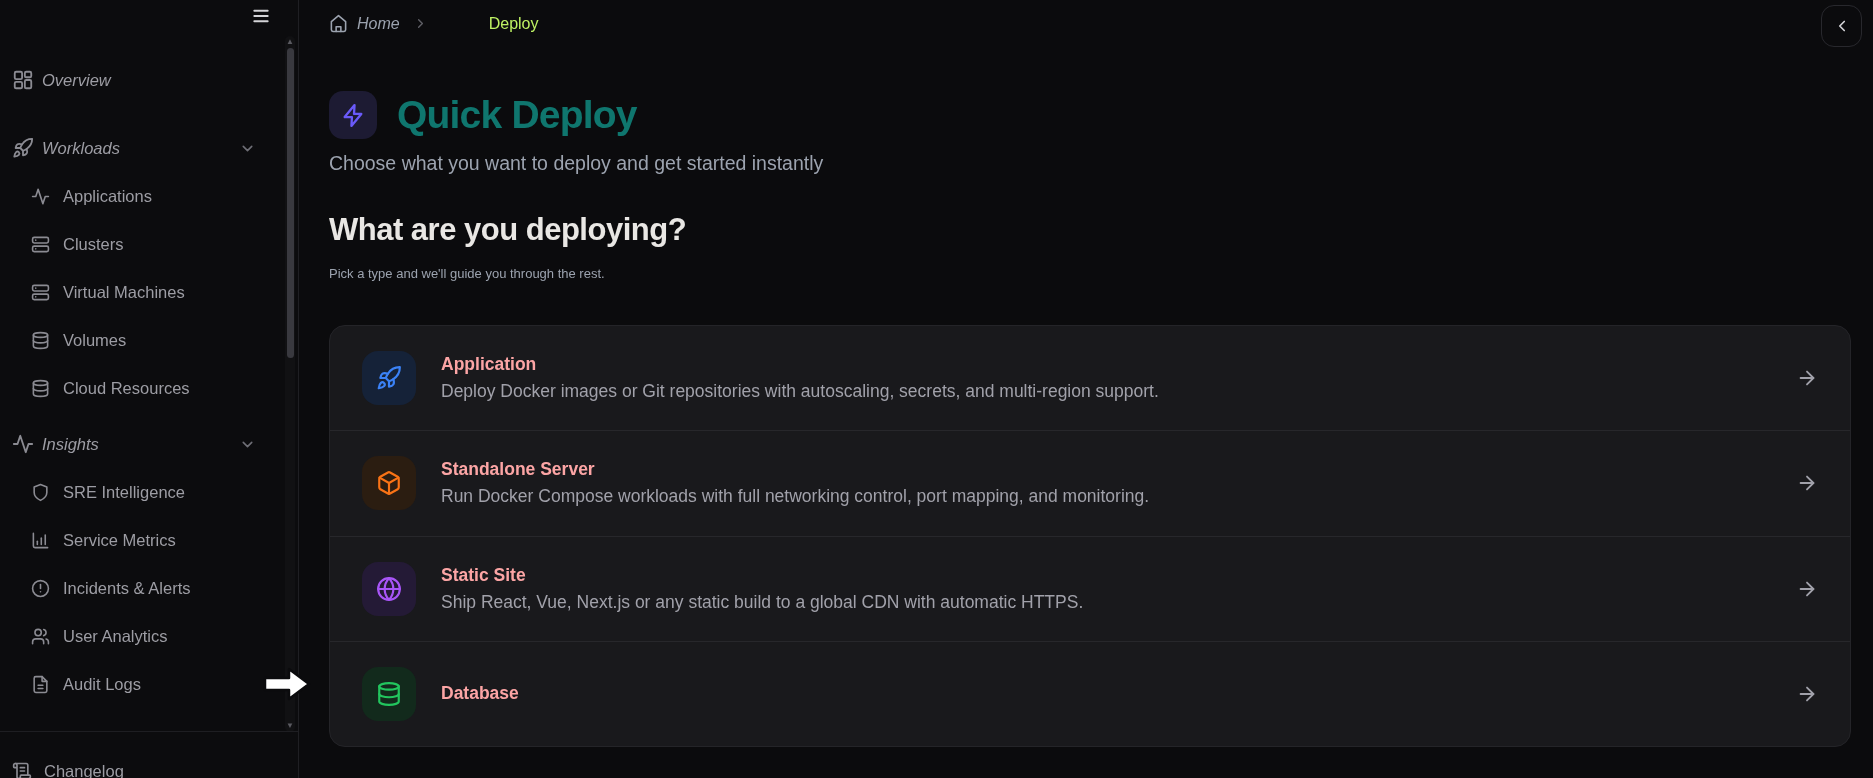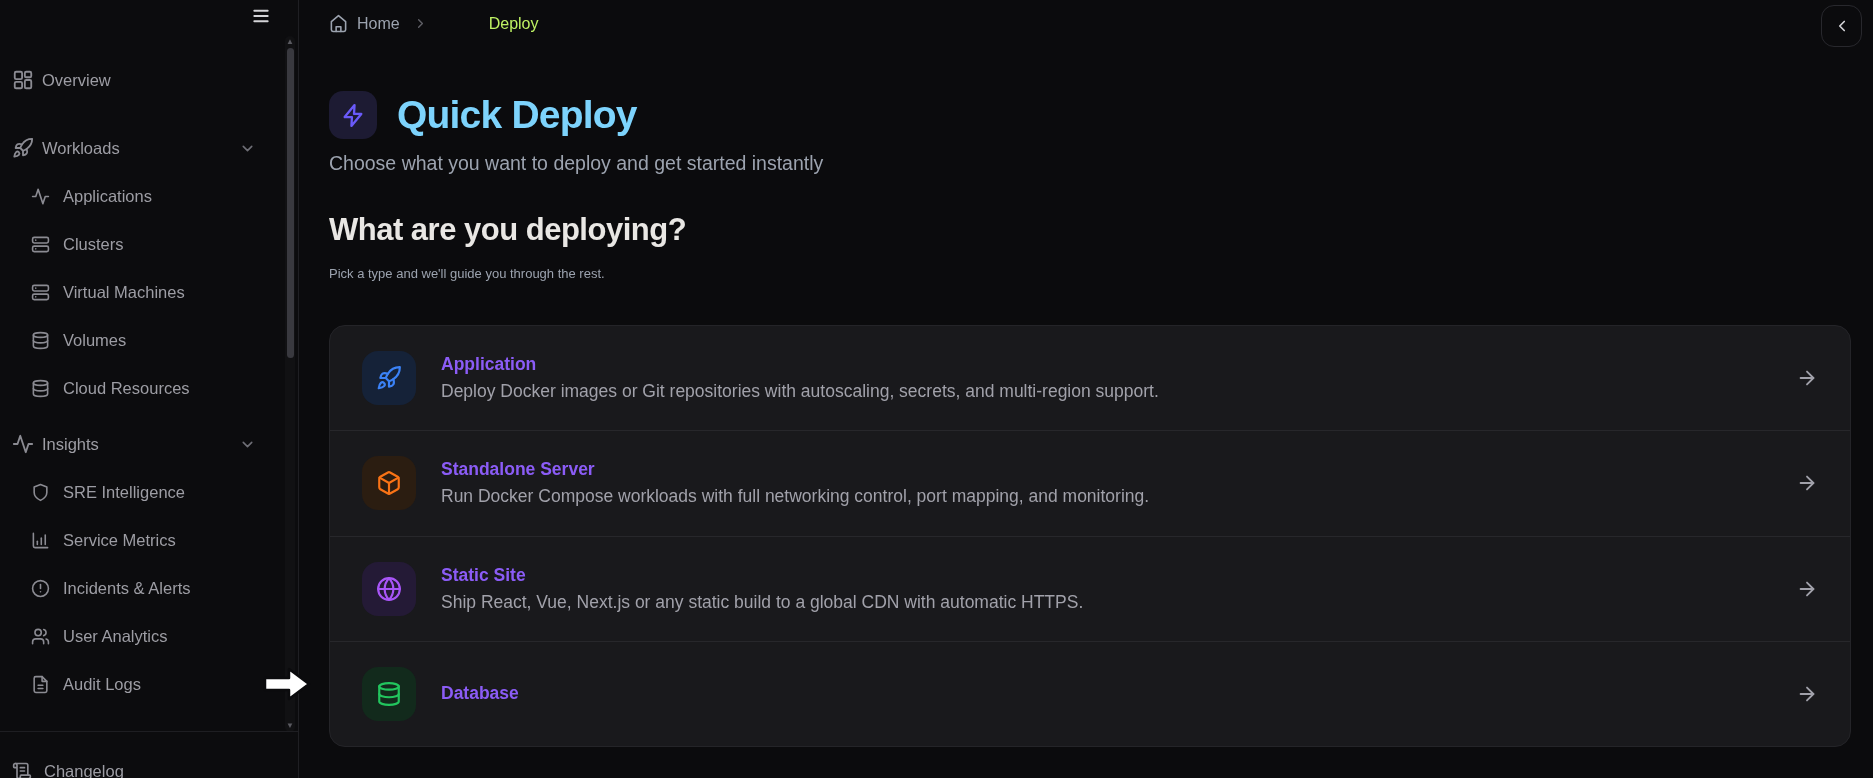"Home" .breadcrumb .home-link { font-style: none -> italic }
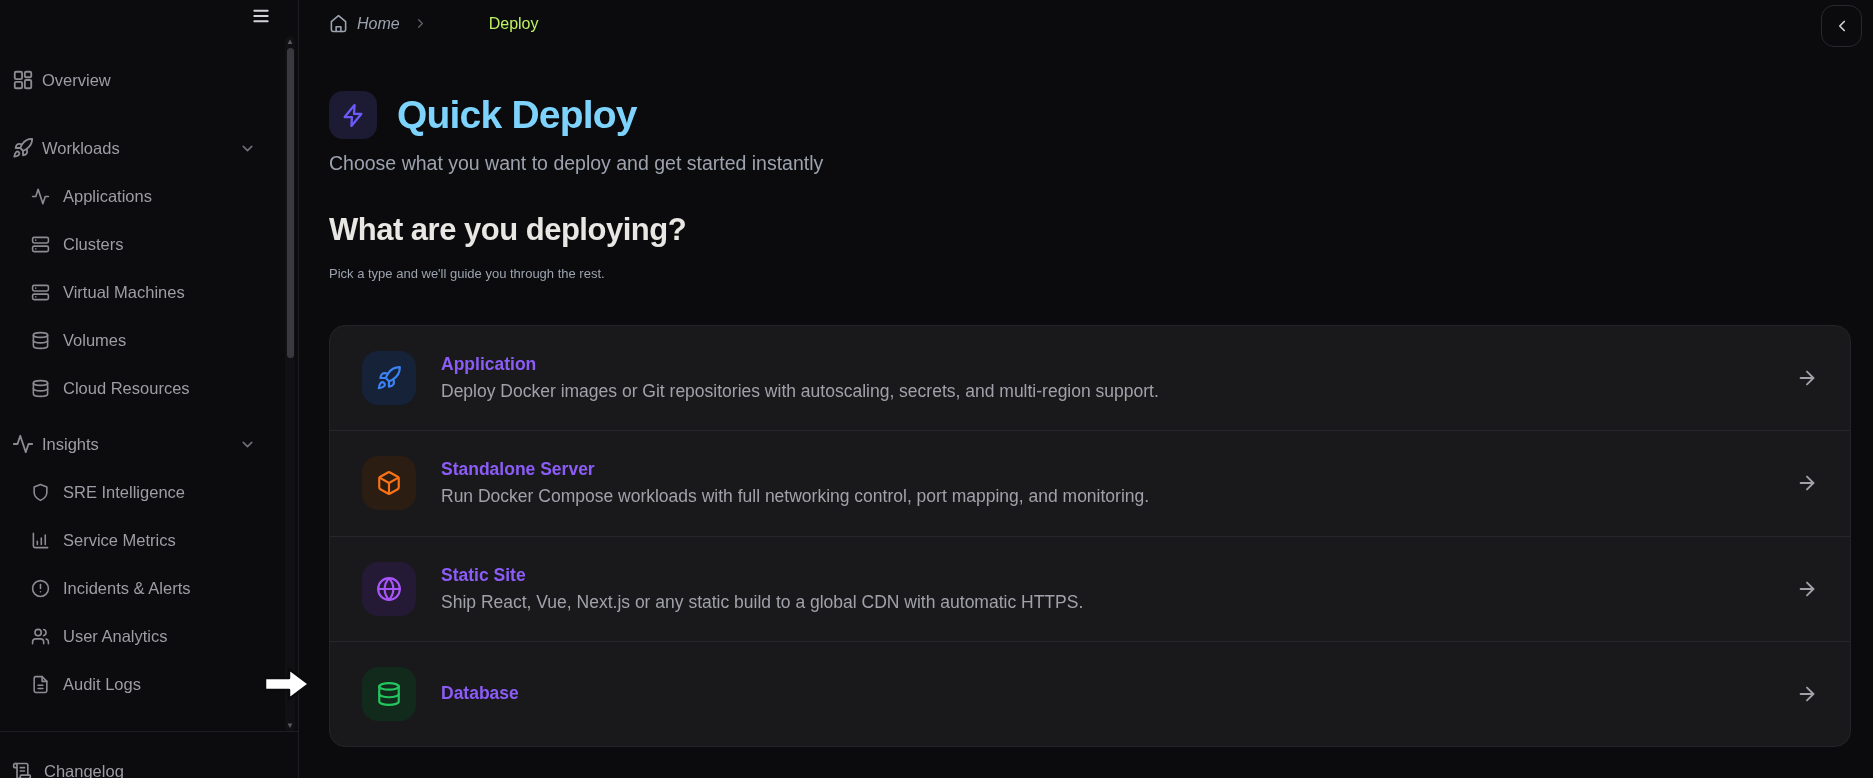"Overview" .nav li.lvl1 { font-style: none -> italic }
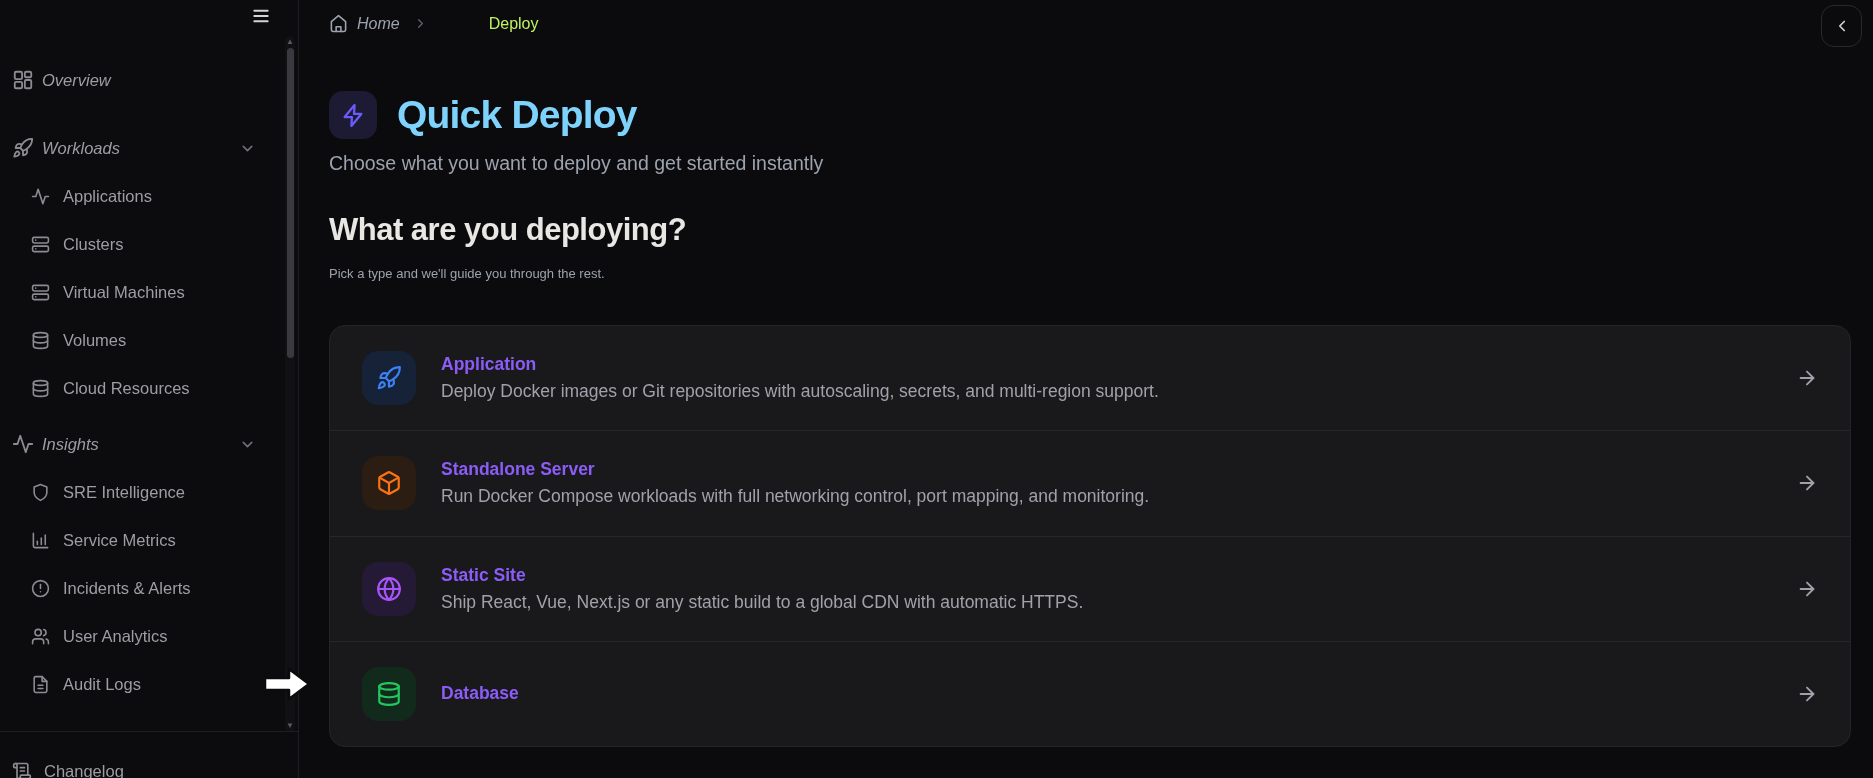"Quick Deploy" .page-title { color: #7dd3fc -> #0f766e }
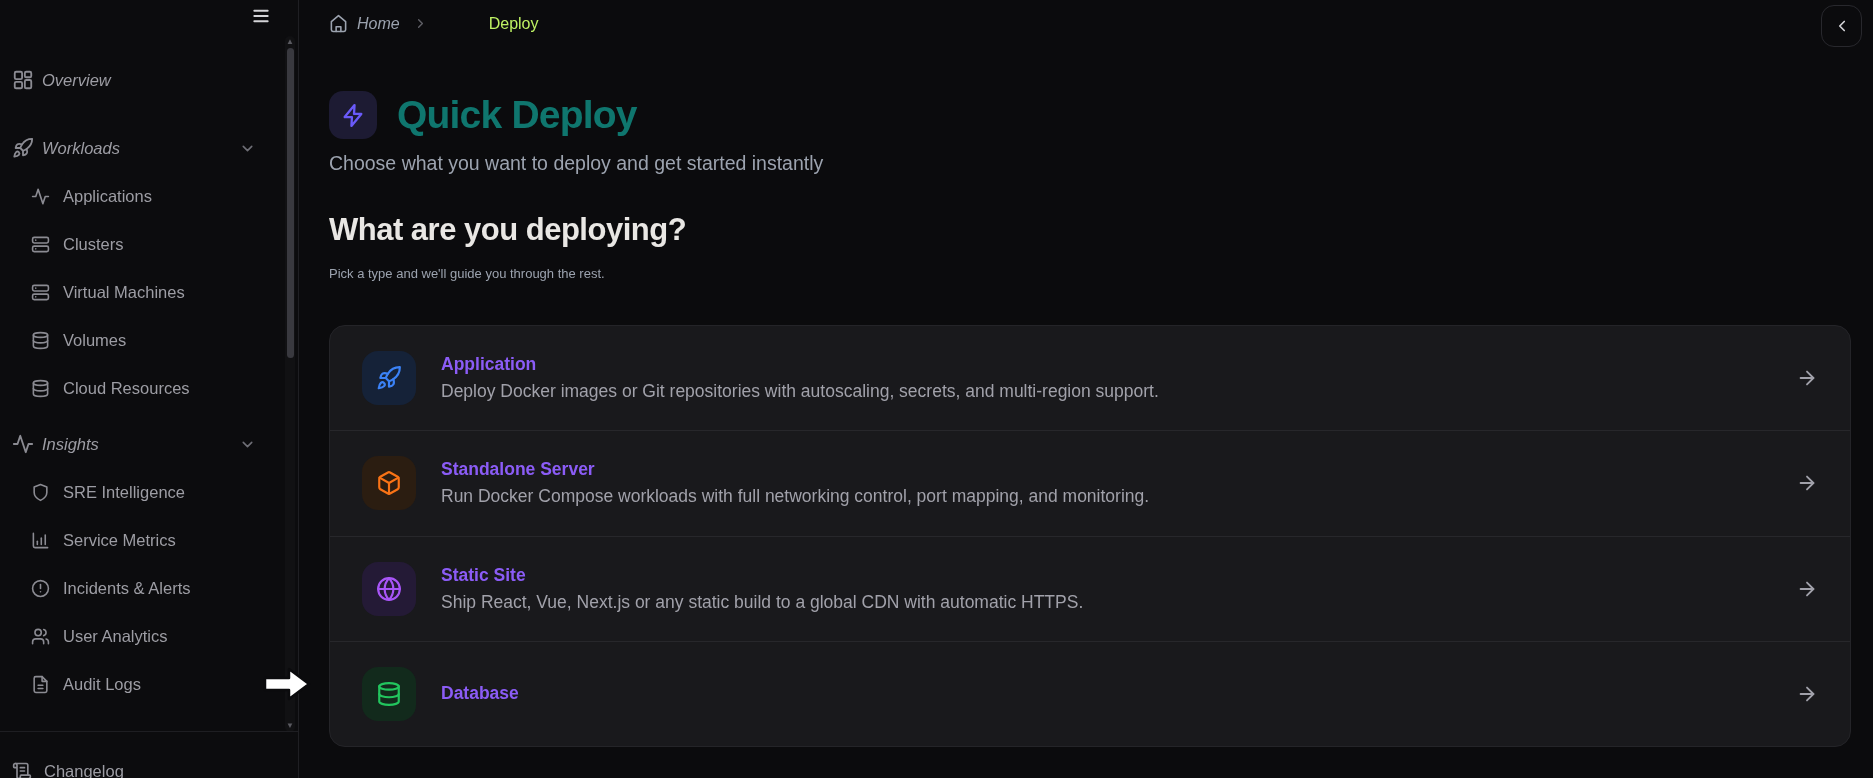"Application" .card-title { color: #8b5cf6 -> #fca5a5 }
